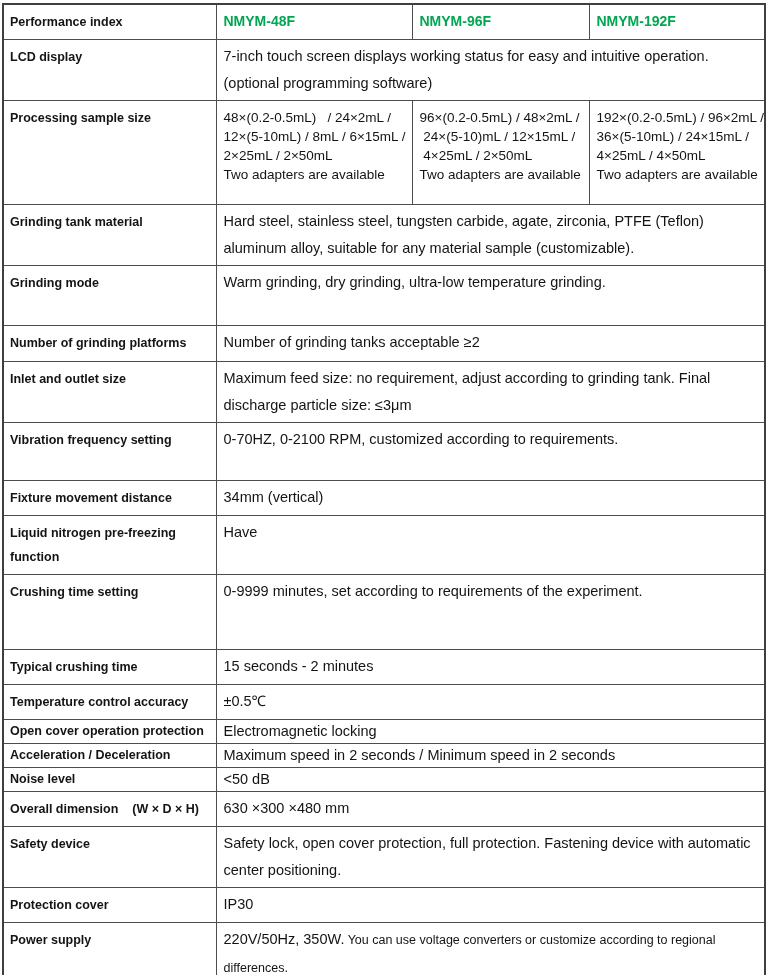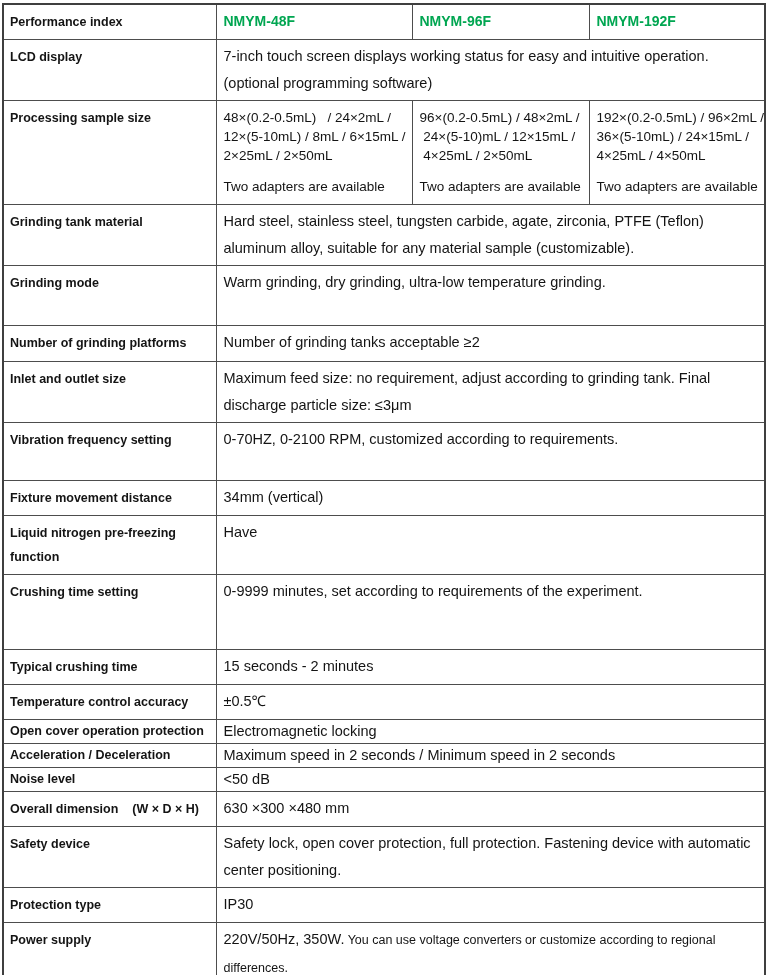"Two adapters are available" tr:nth-child(3) .para + .para { margin-top: 12px -> none }
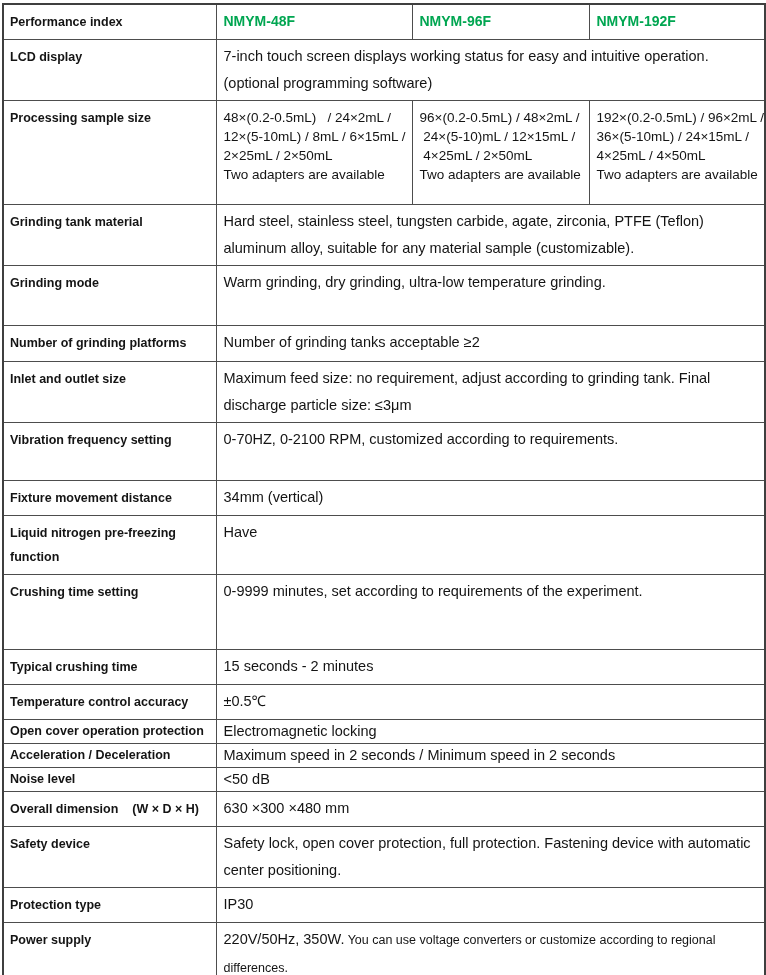"Protection type" td.label-cell { text: type -> cover }
